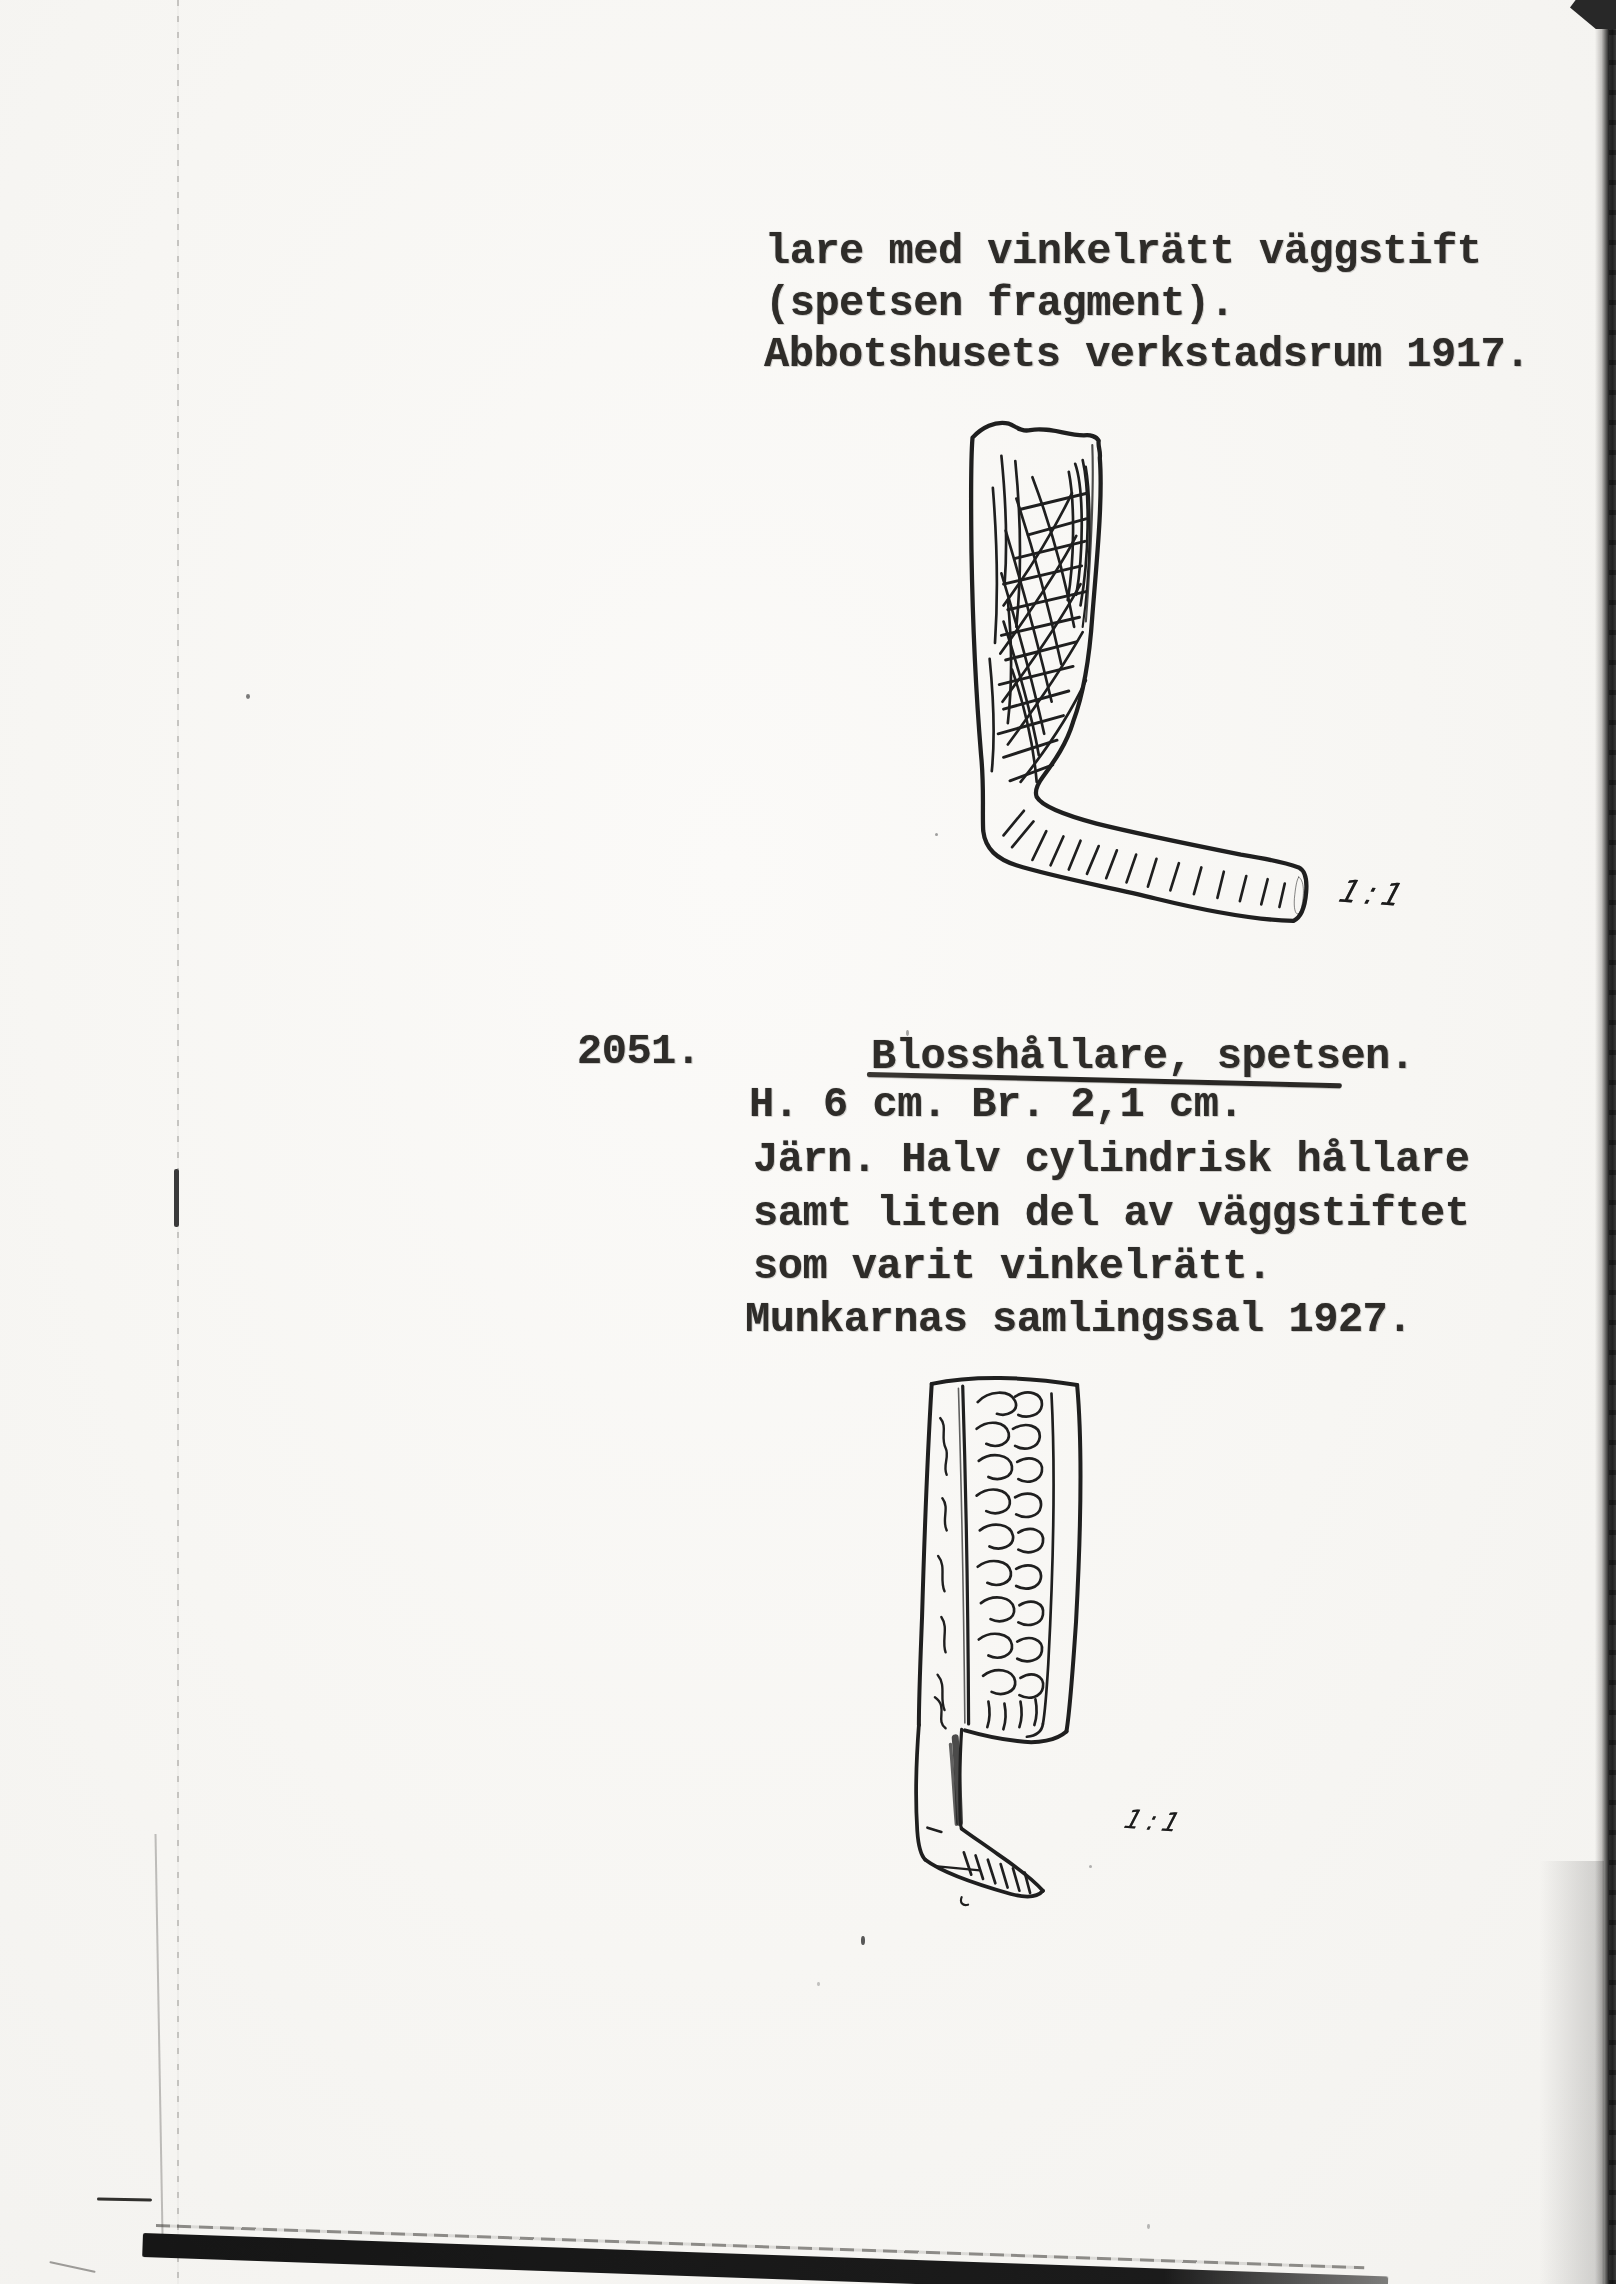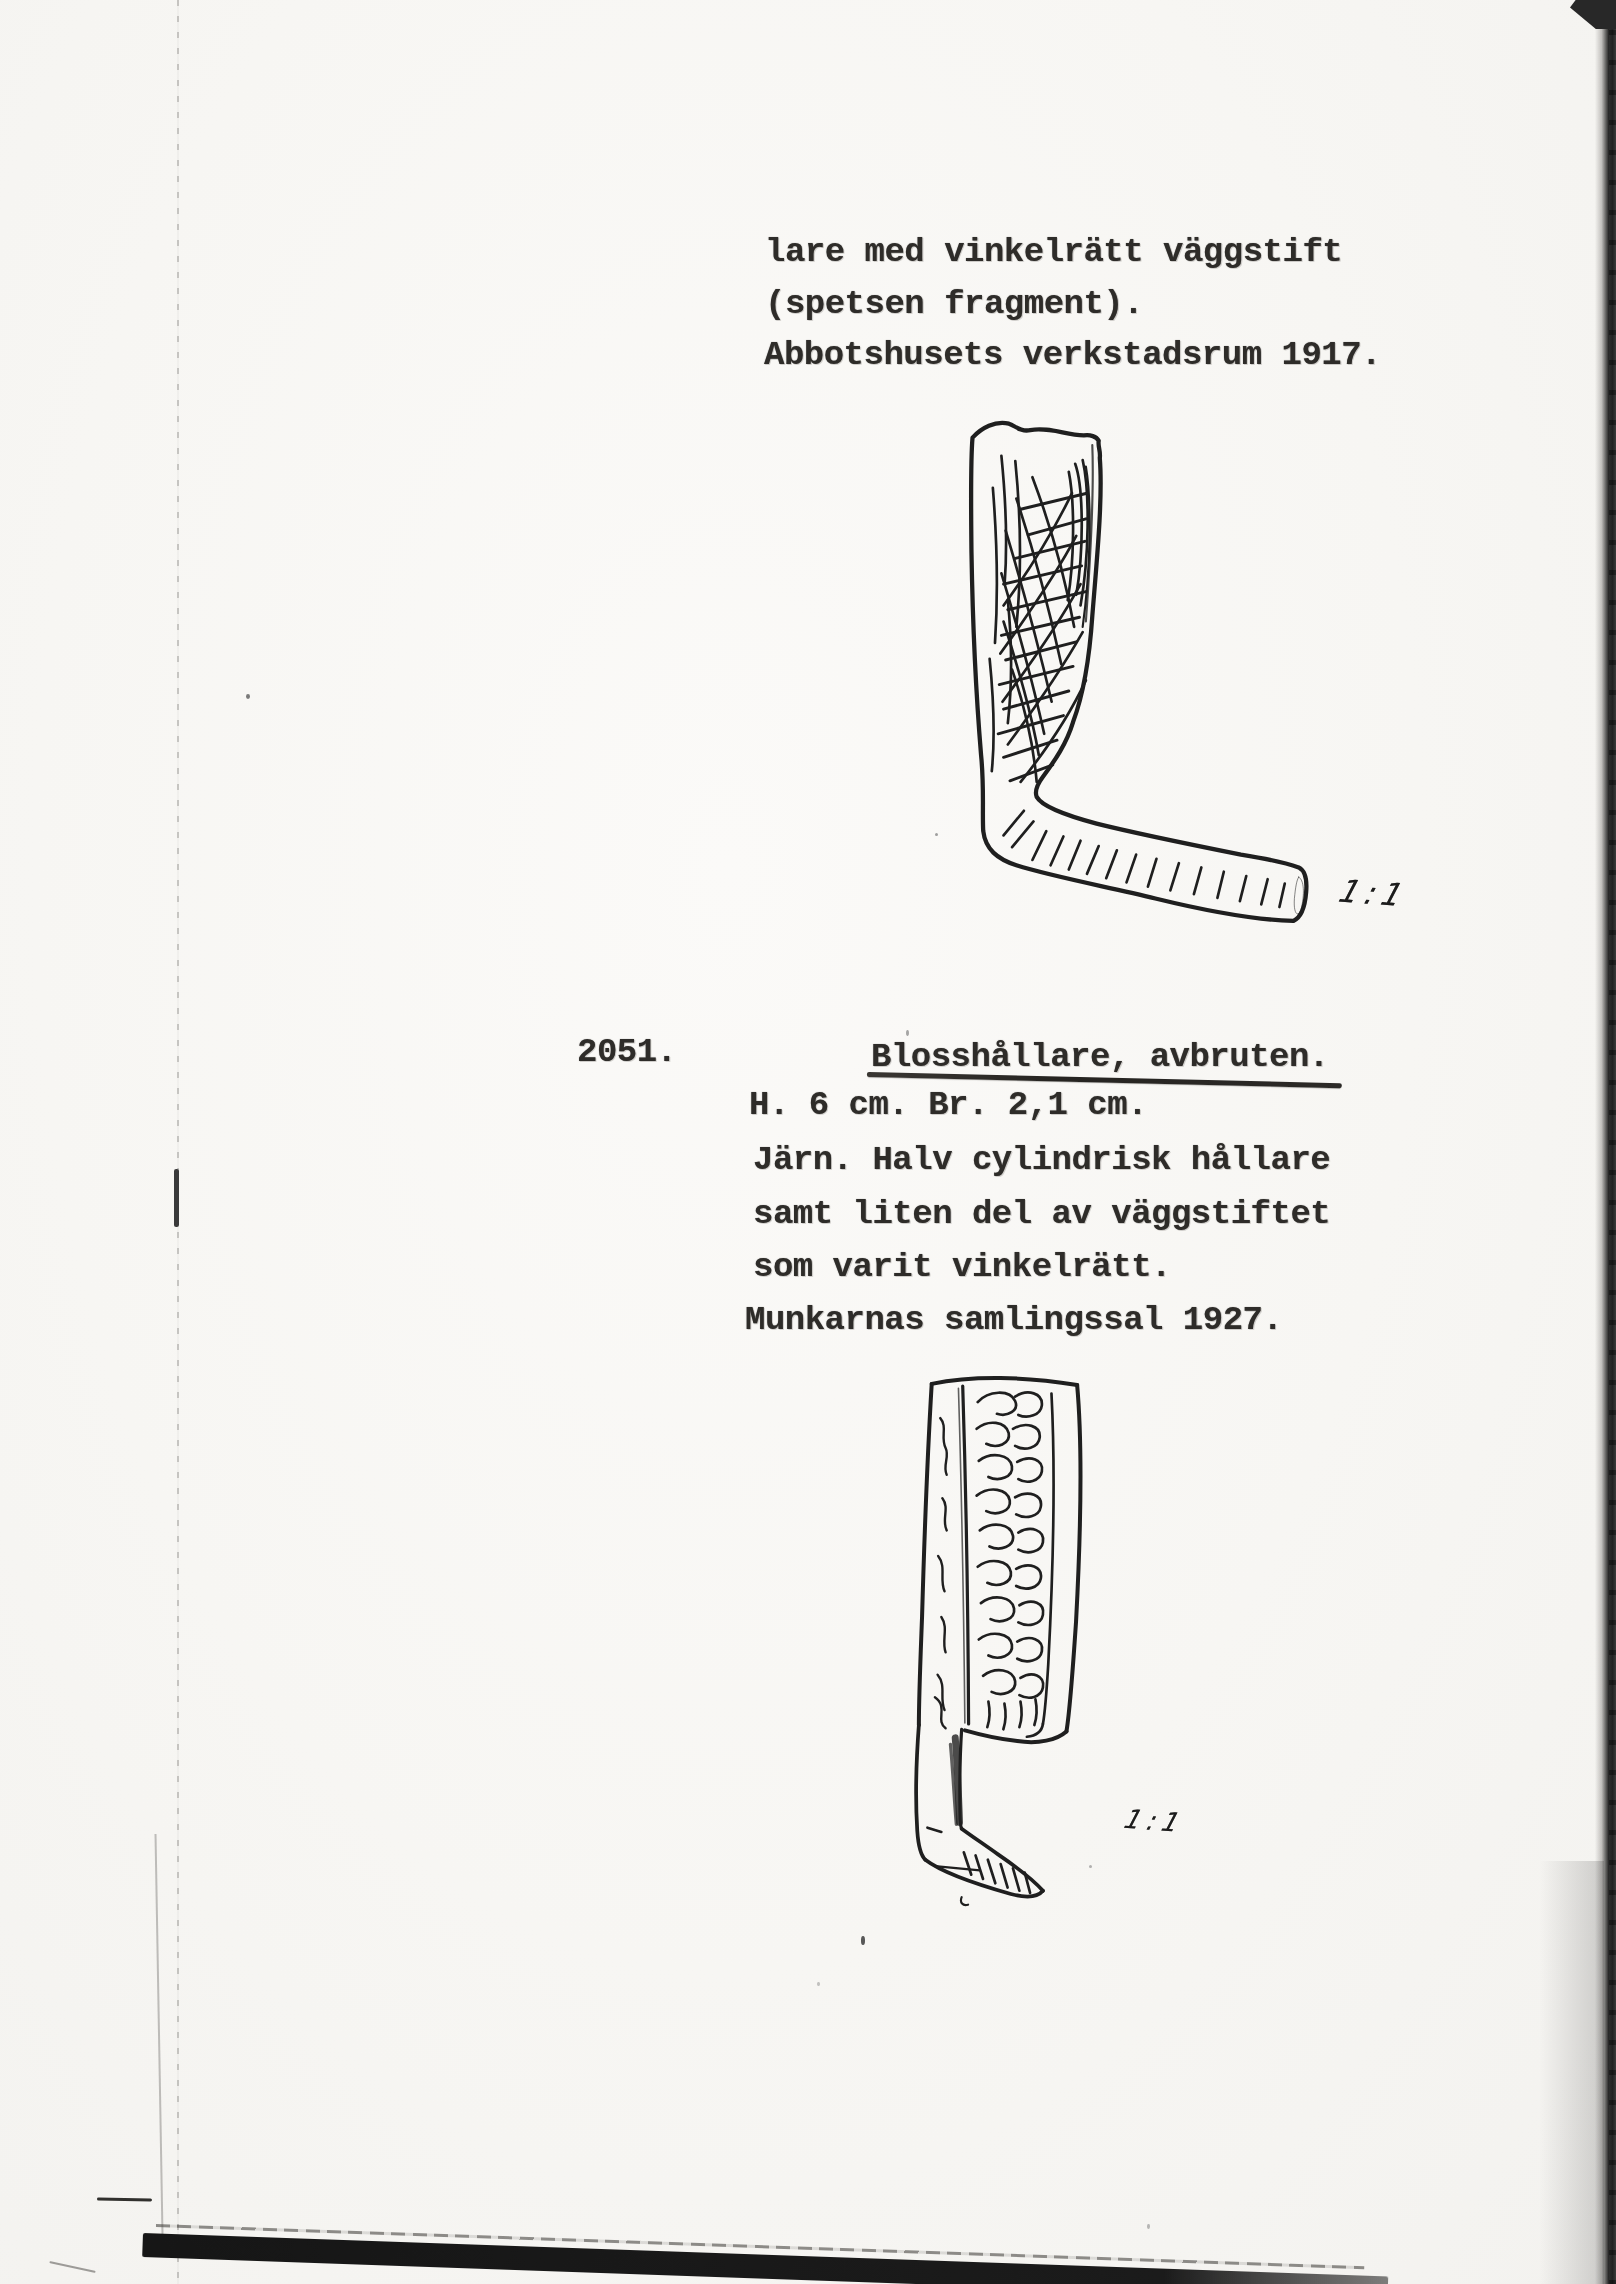"lare med vinkelrätt väggstift" .tw { font-size: 34px -> 42px }
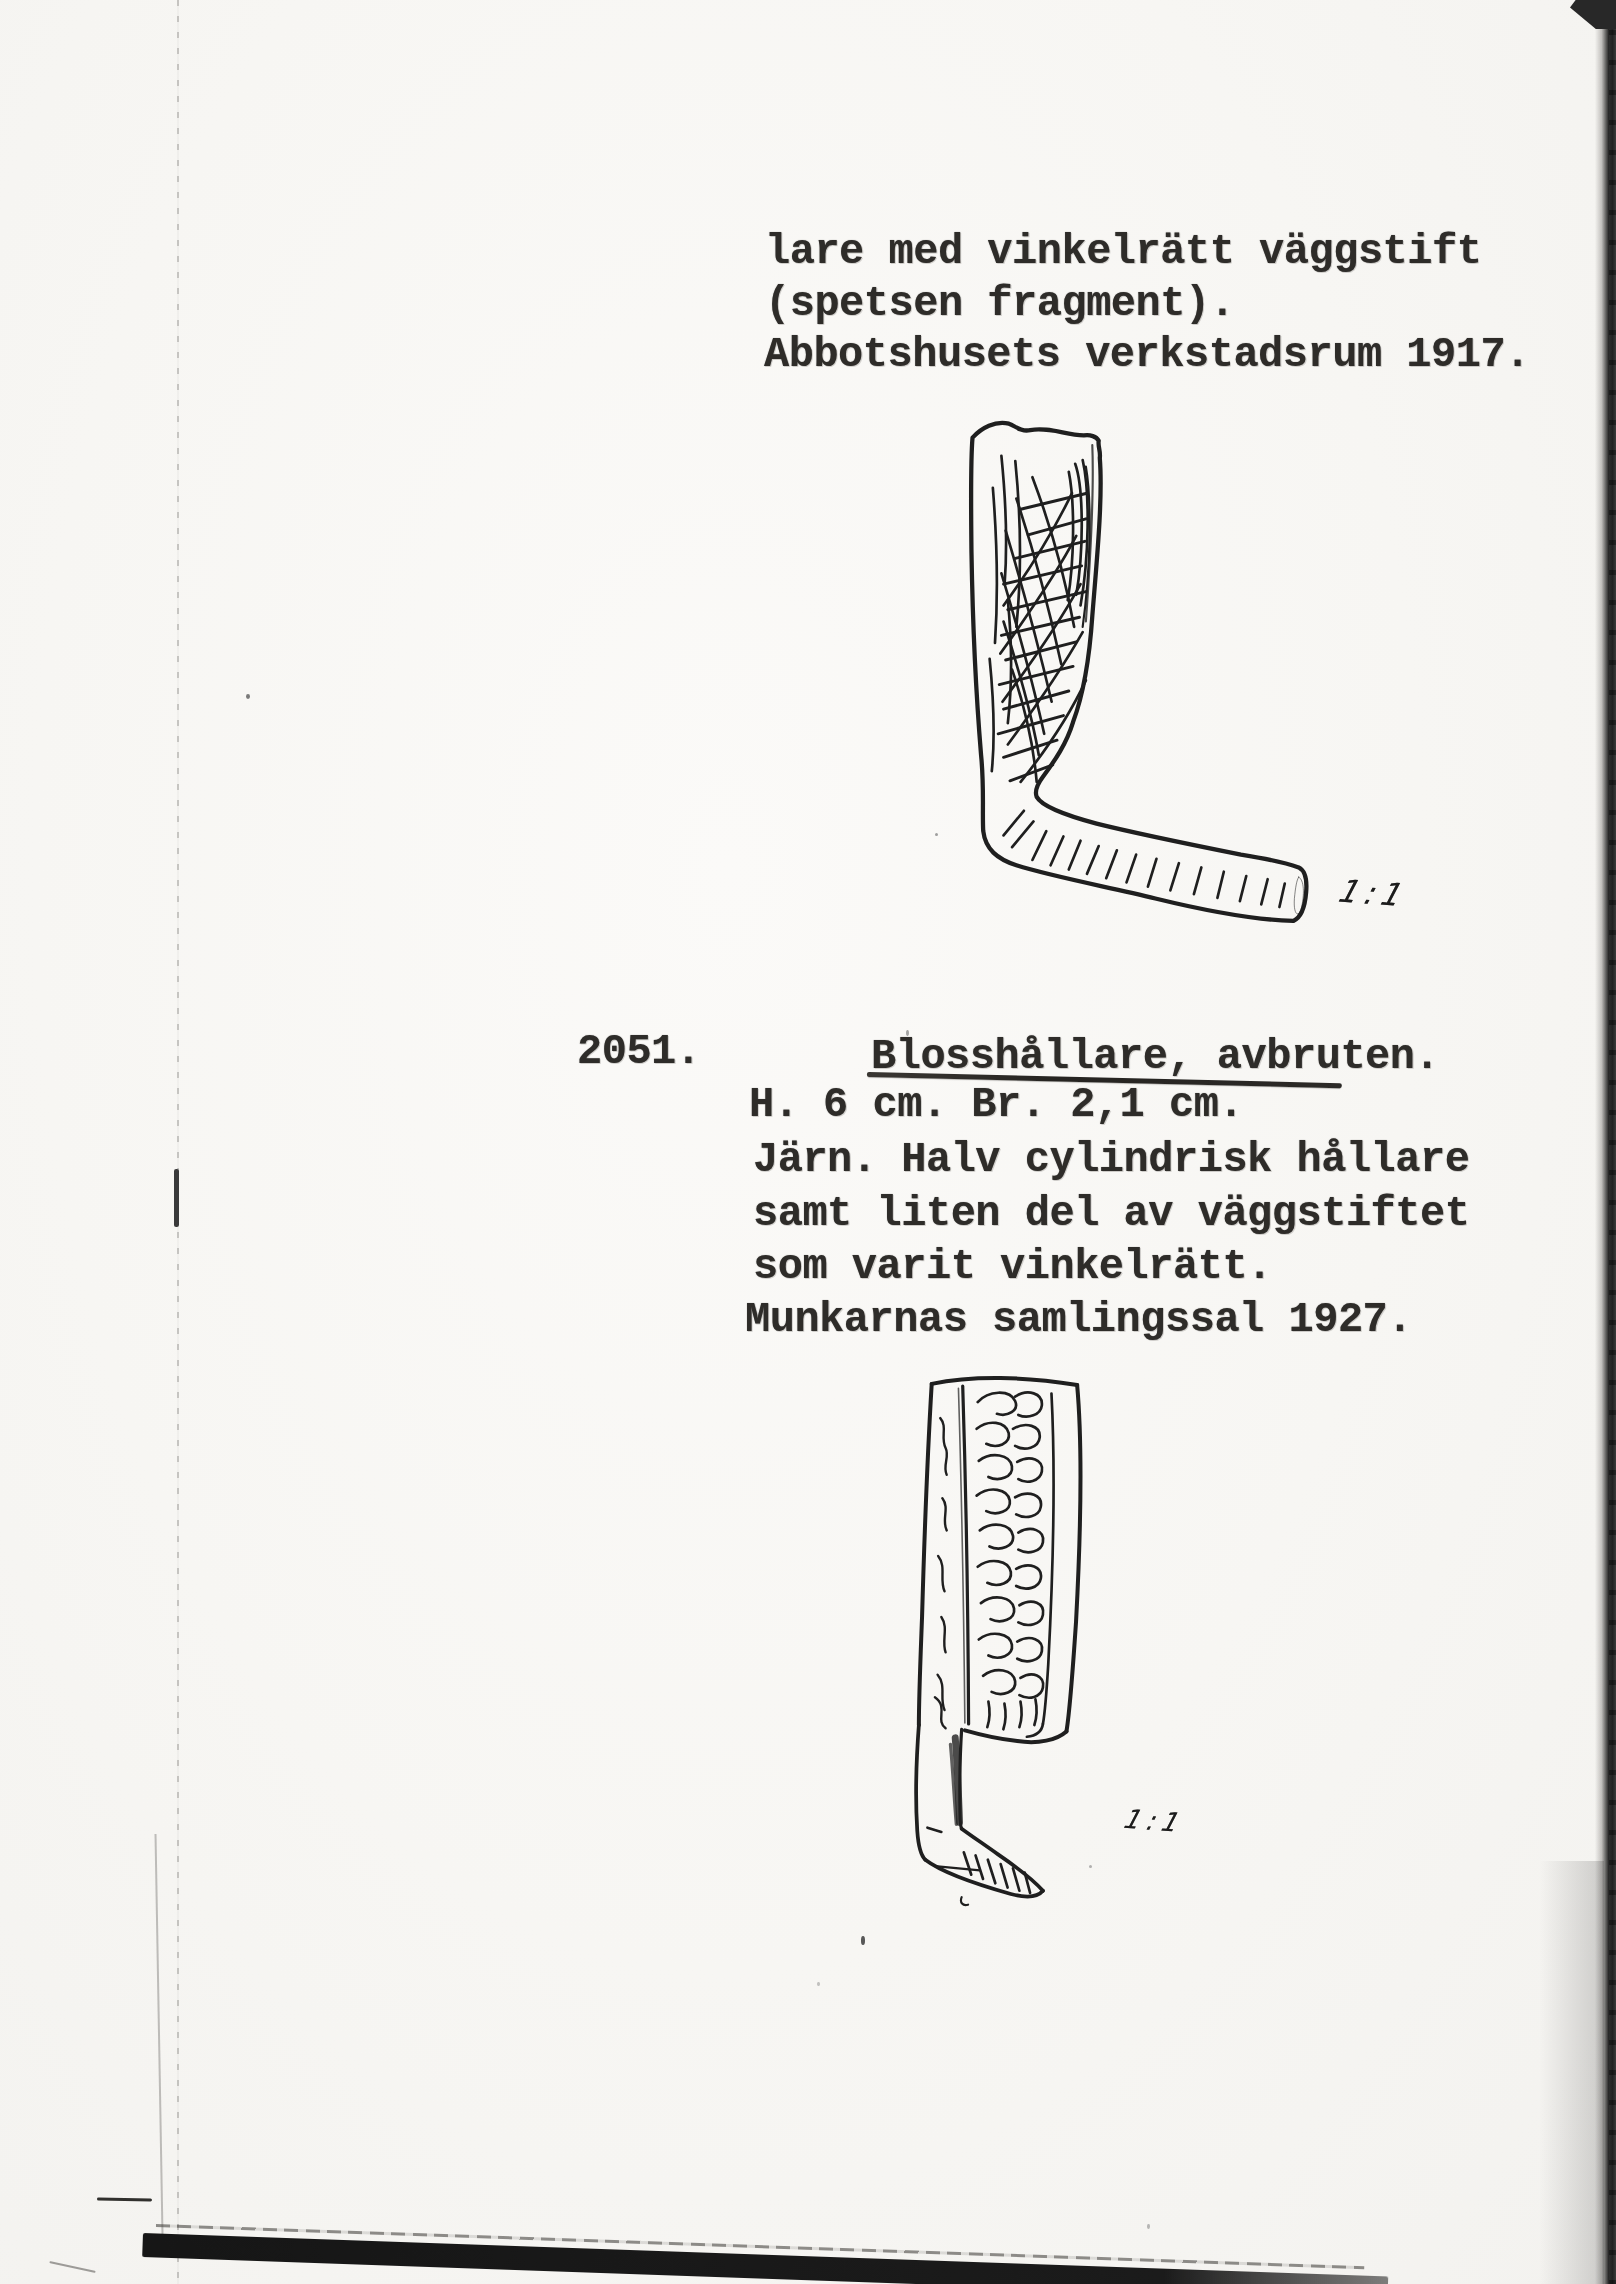"Blosshållare, avbruten." div.tw { text: avbruten -> spetsen }
